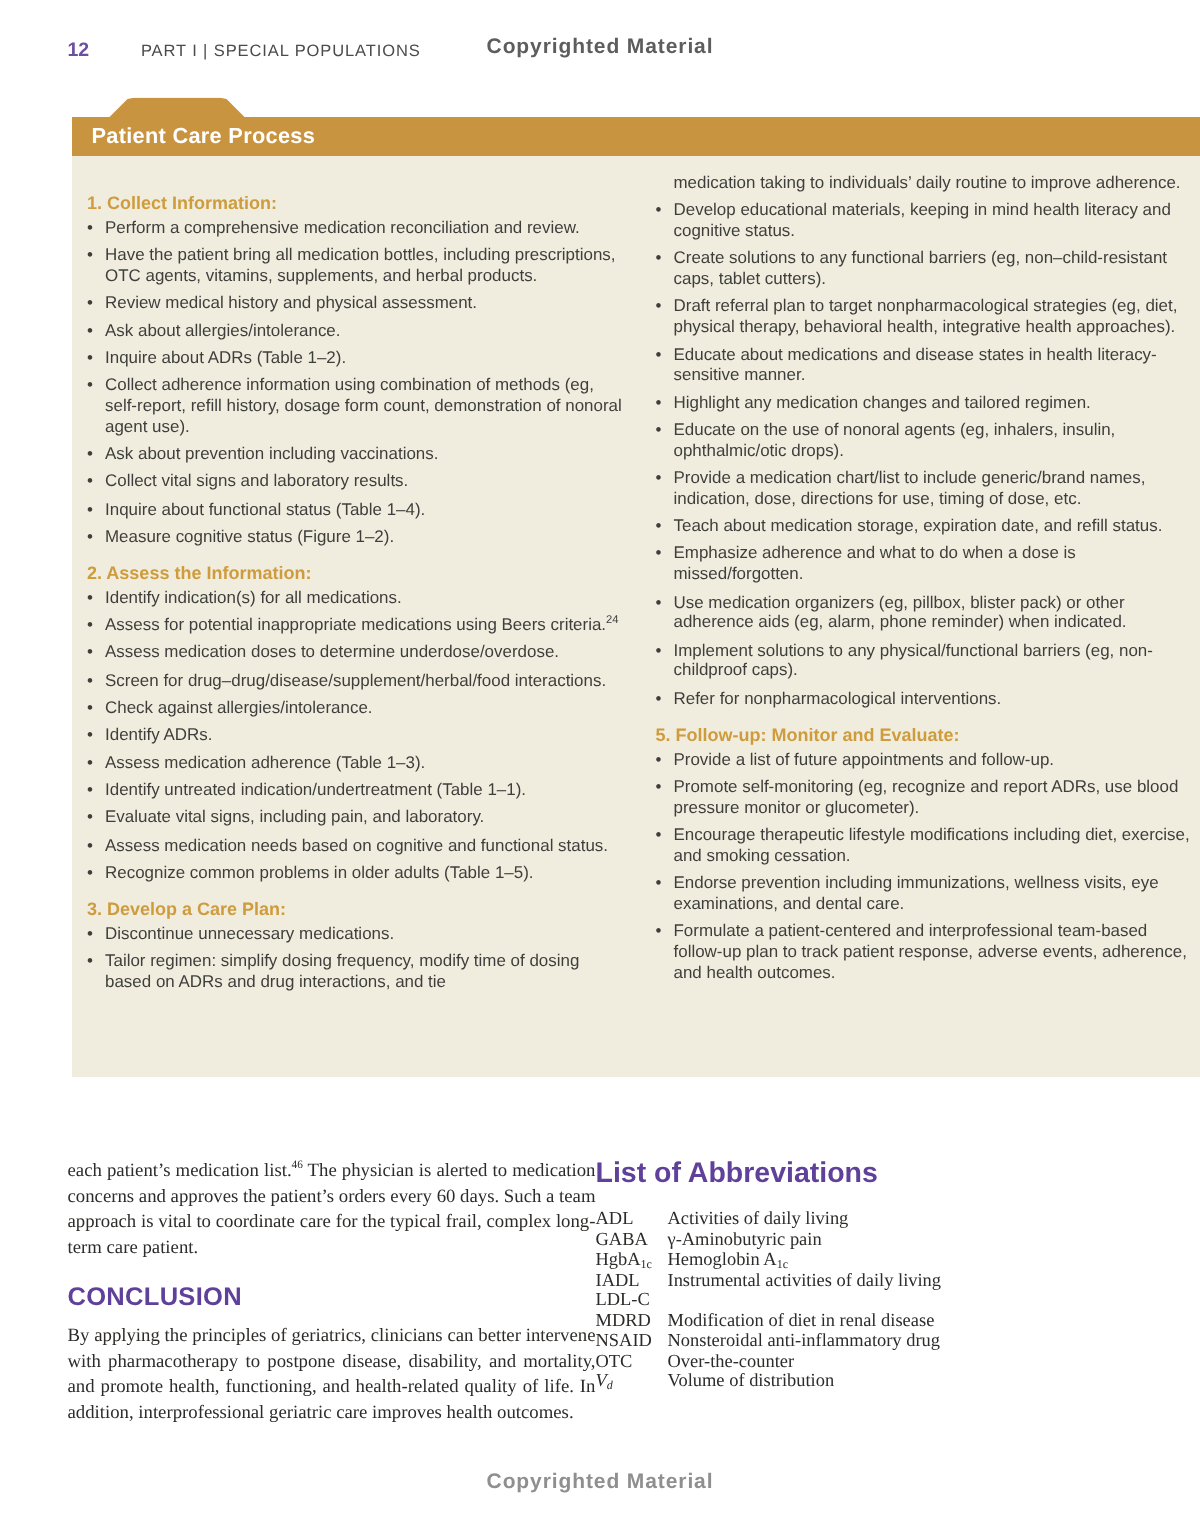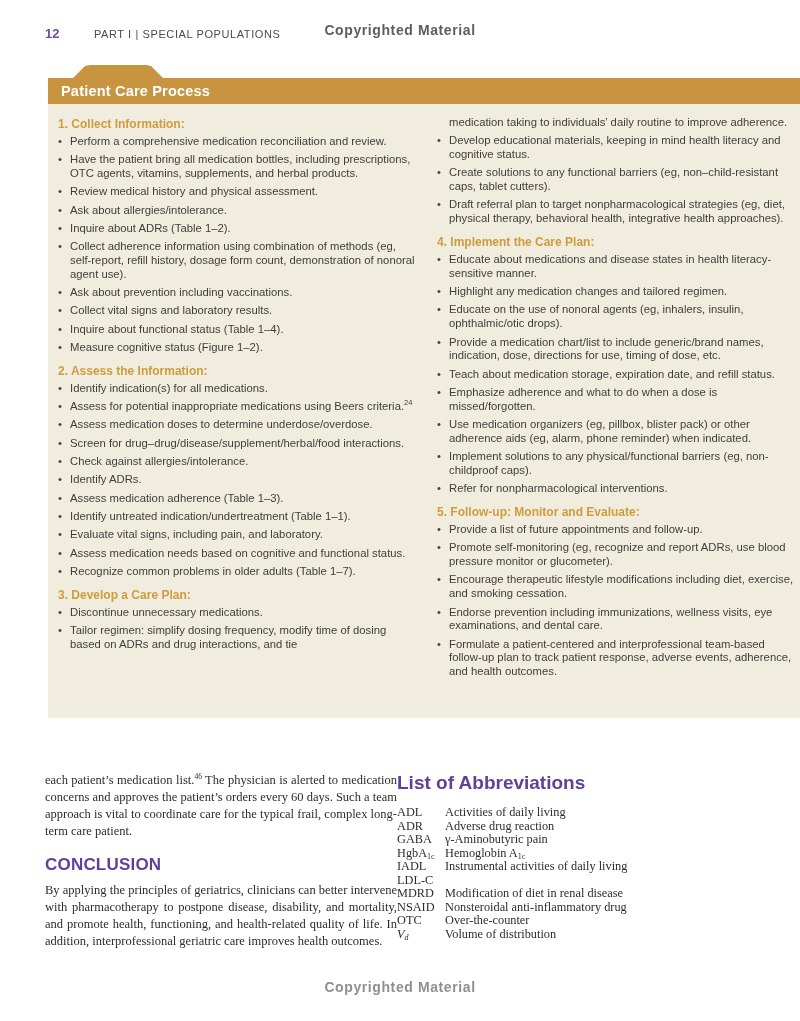"1. Collect Information:" .col > .sec-heading:first-child { margin-top: 5px -> 16px }
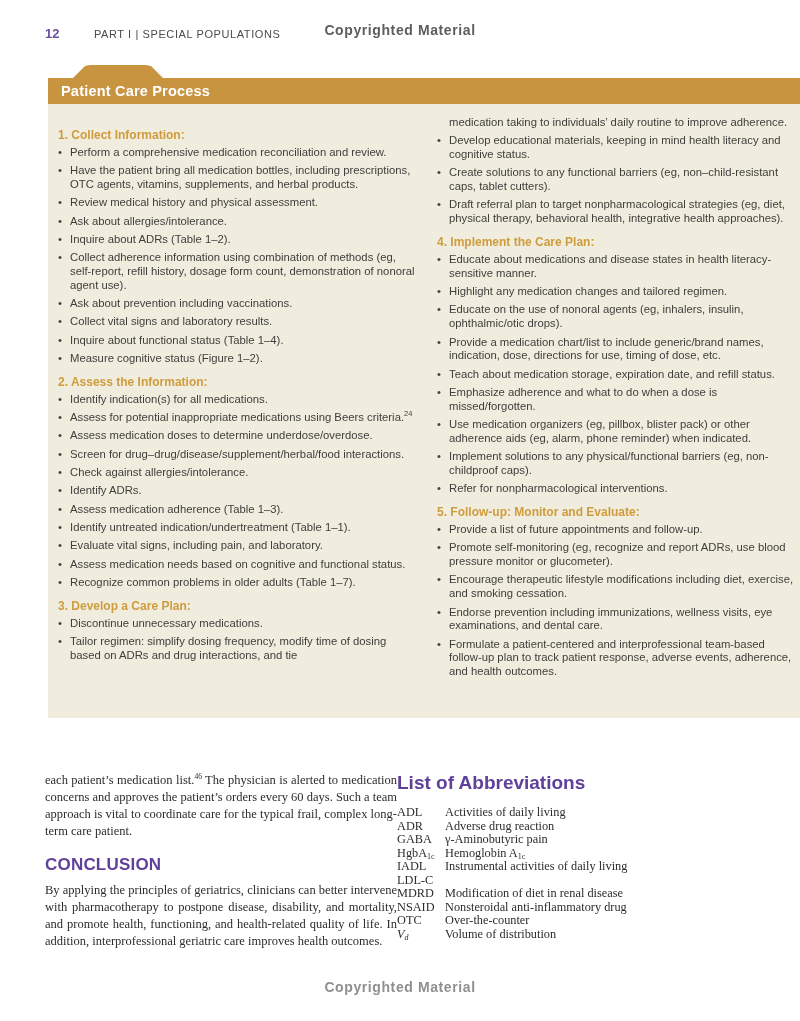"4. Implement the Care Plan:" div.sec-heading { html: <div>4. Implement the Care Plan:</div> -> none }
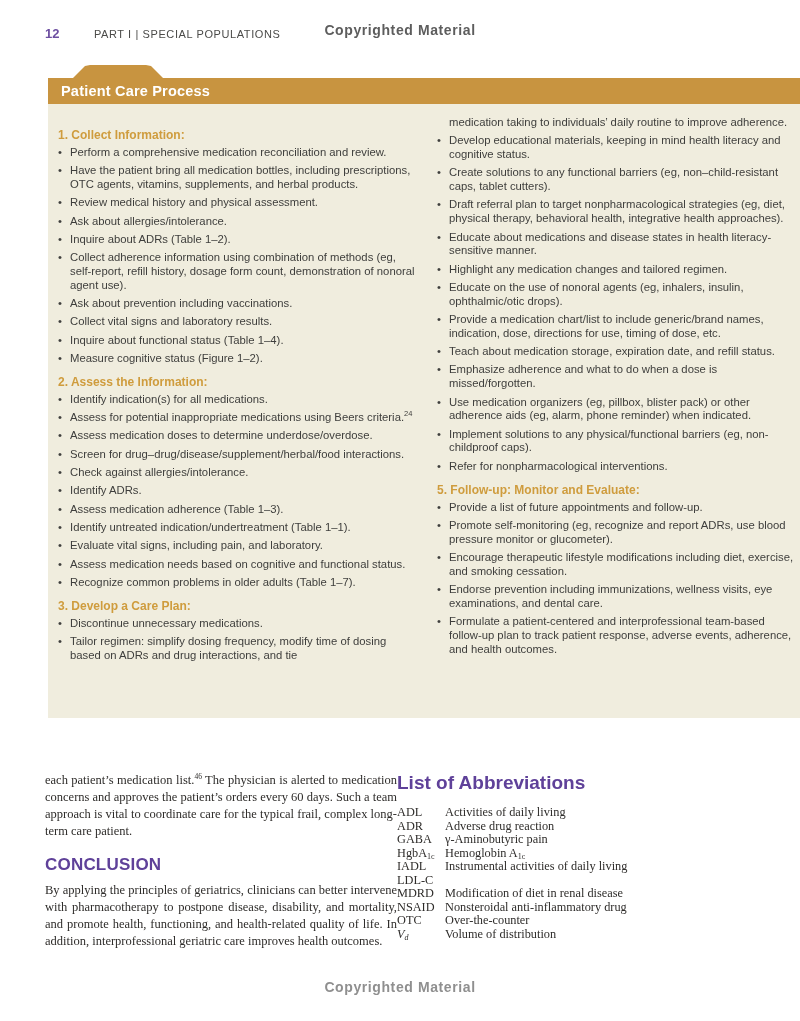"Recognize common problems in older" span.btext { text: 7 -> 5 }
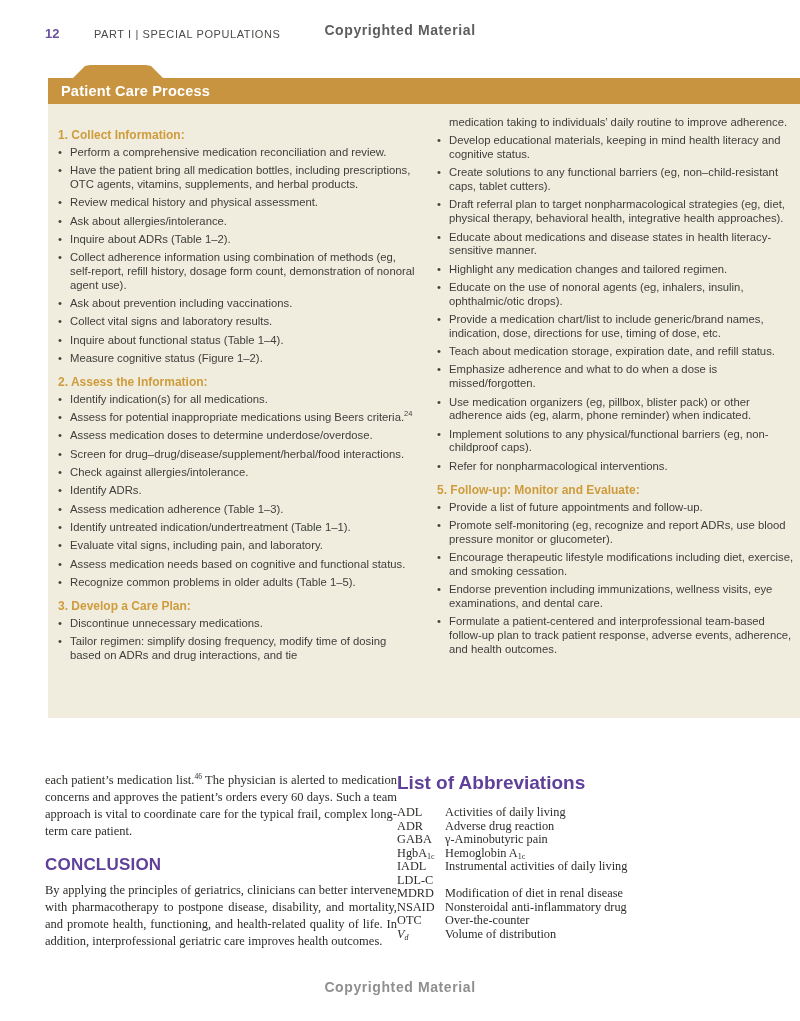"ADR" div.ab-row { html: <div> <span>ADR</span> <span>Adverse drug reaction</span> </div> -> none }
